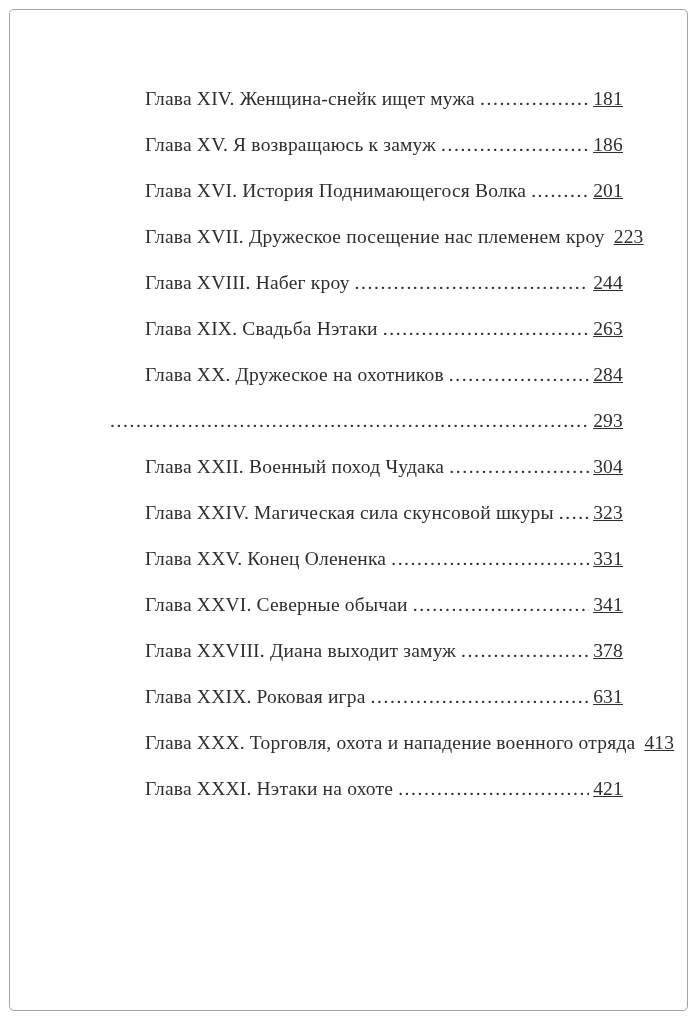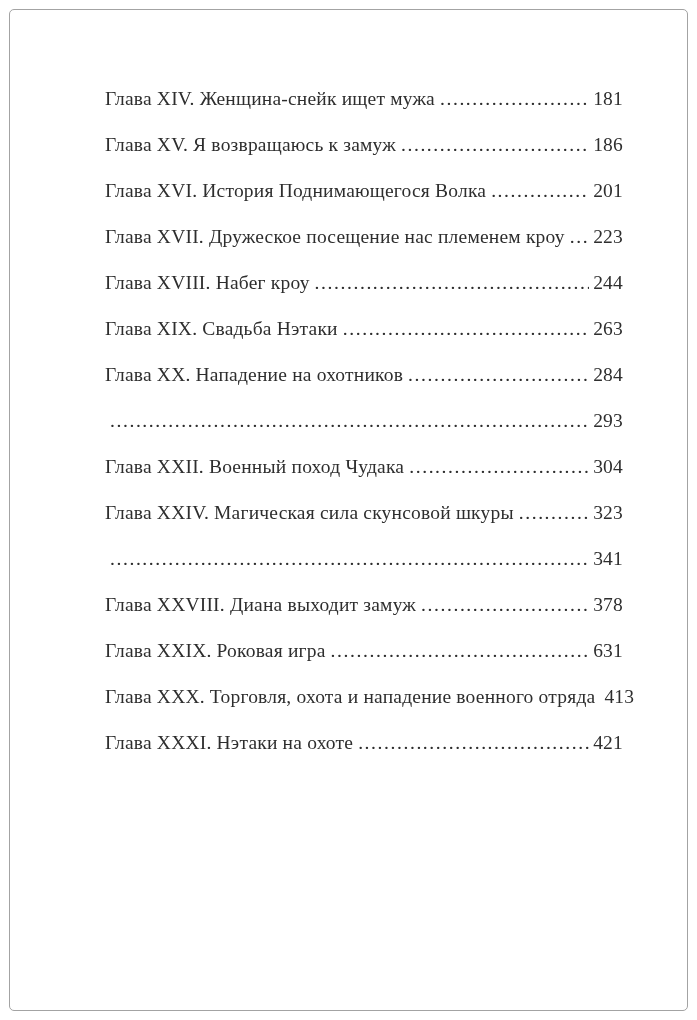"Глава XIV. Женщина-снейк ищет мужа" .toc-title { margin-left: none -> 40px }
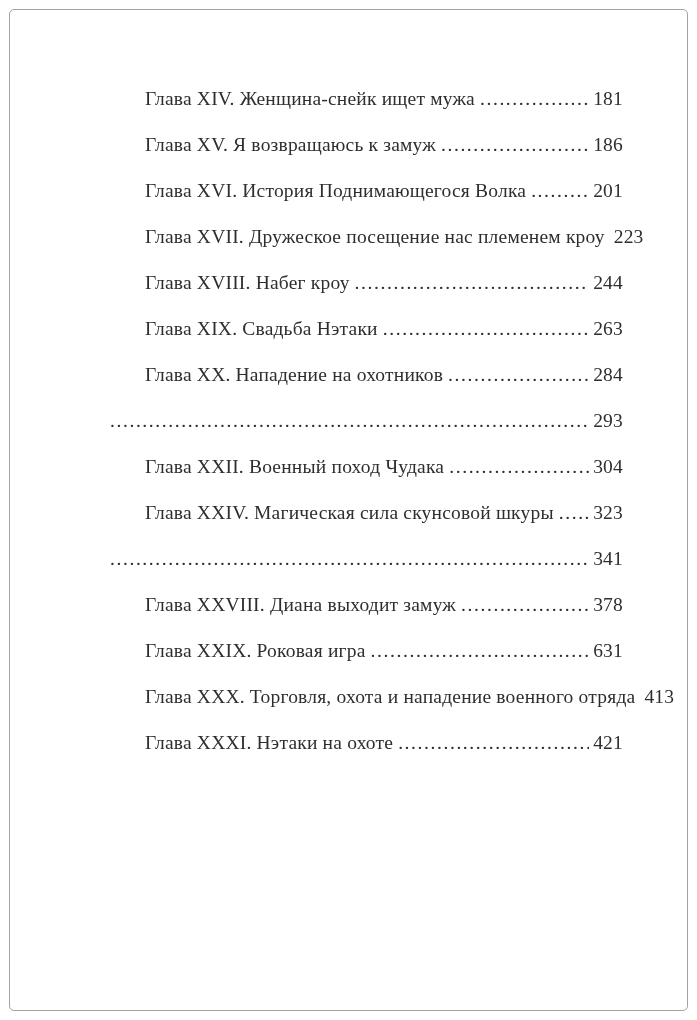"181" .toc-page { text-decoration: none -> underline }
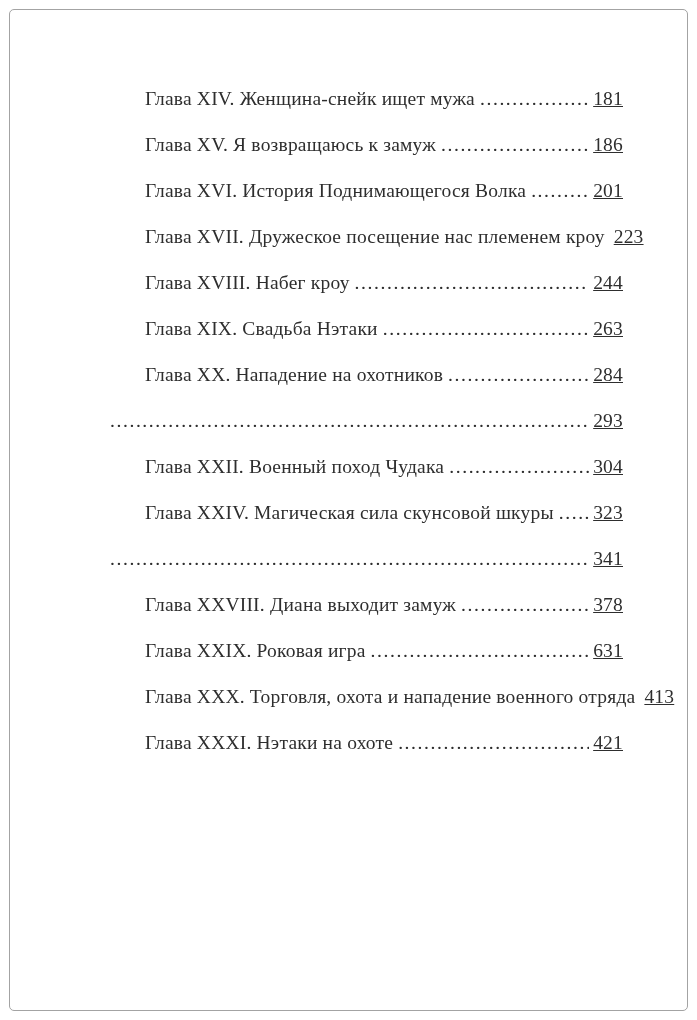"Глава XX. Нападение на охотников" span.toc-title { text: Нападение -> Дружеское }
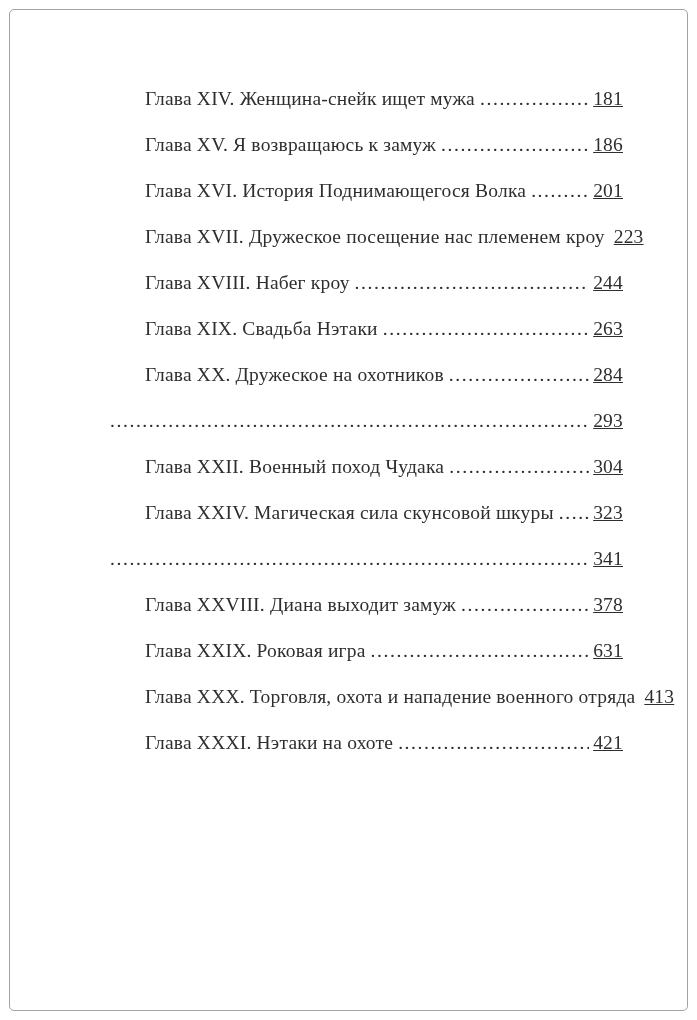"Глава XXV. Конец Олененка" div.toc-row { html: none -> <div> <span>Глава XXV. Конец Олененка</span> <span></span> <span>331</span> </div> }
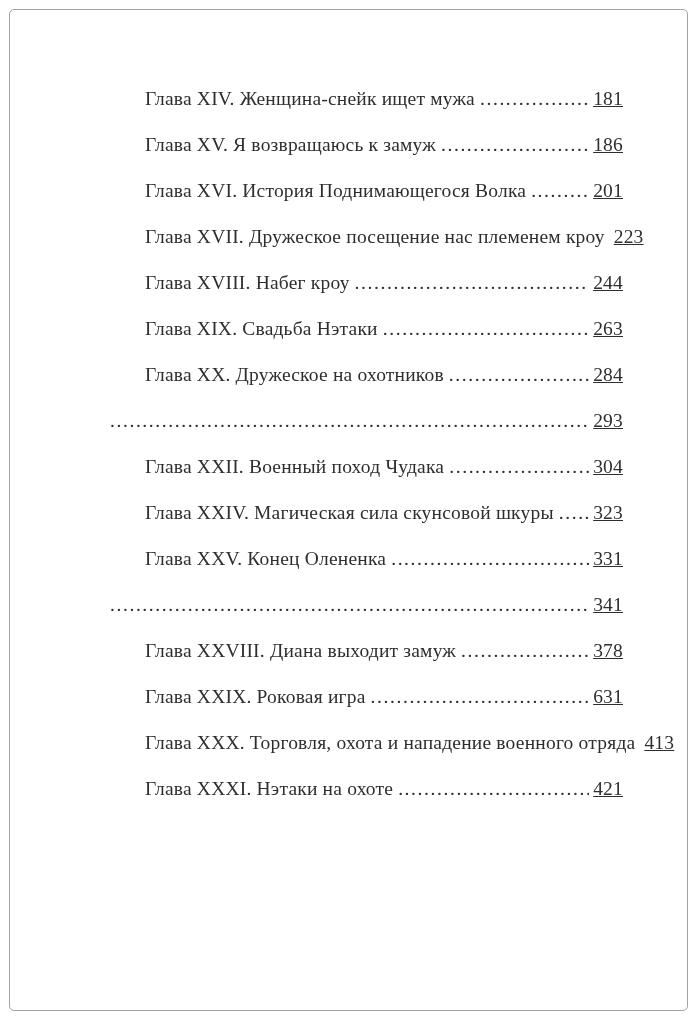"Глава XXVI. Северные обычаи" span.toc-title { html: none -> <span>Глава XXVI. Северные обычаи</span> }
